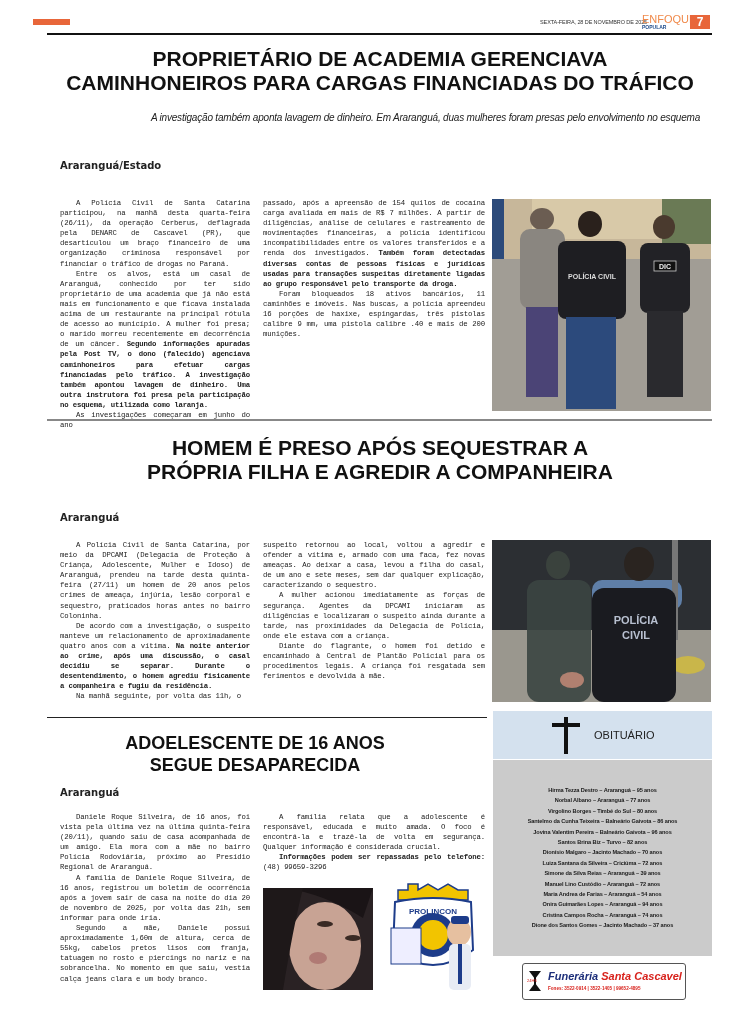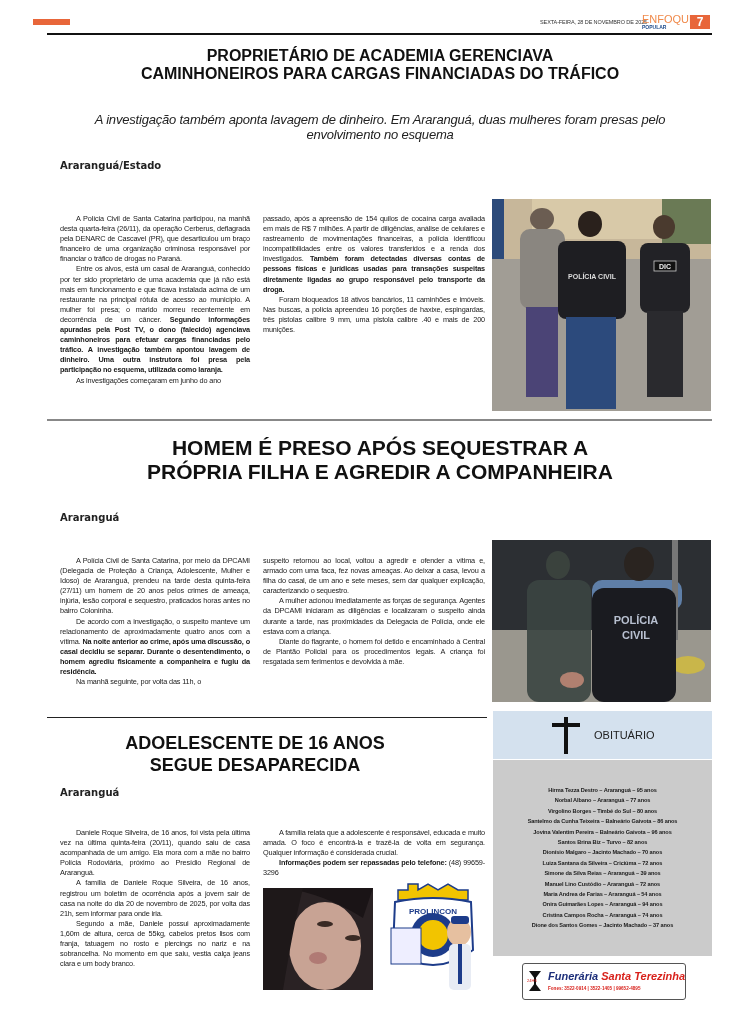"PROPRIETÁRIO DE ACADEMIA GERENCIAVA" .h1 { font-size: 16px -> 21px }
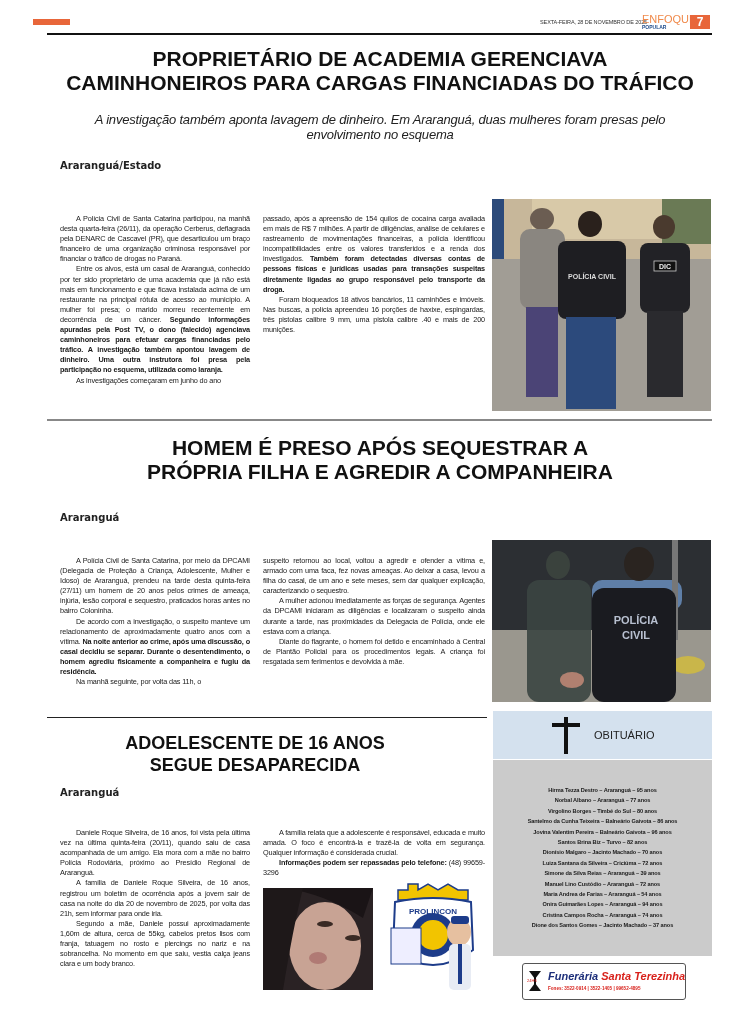"A investigação também aponta lavagem" .sub { font-size: 13px -> 10px; text-align: center -> right }
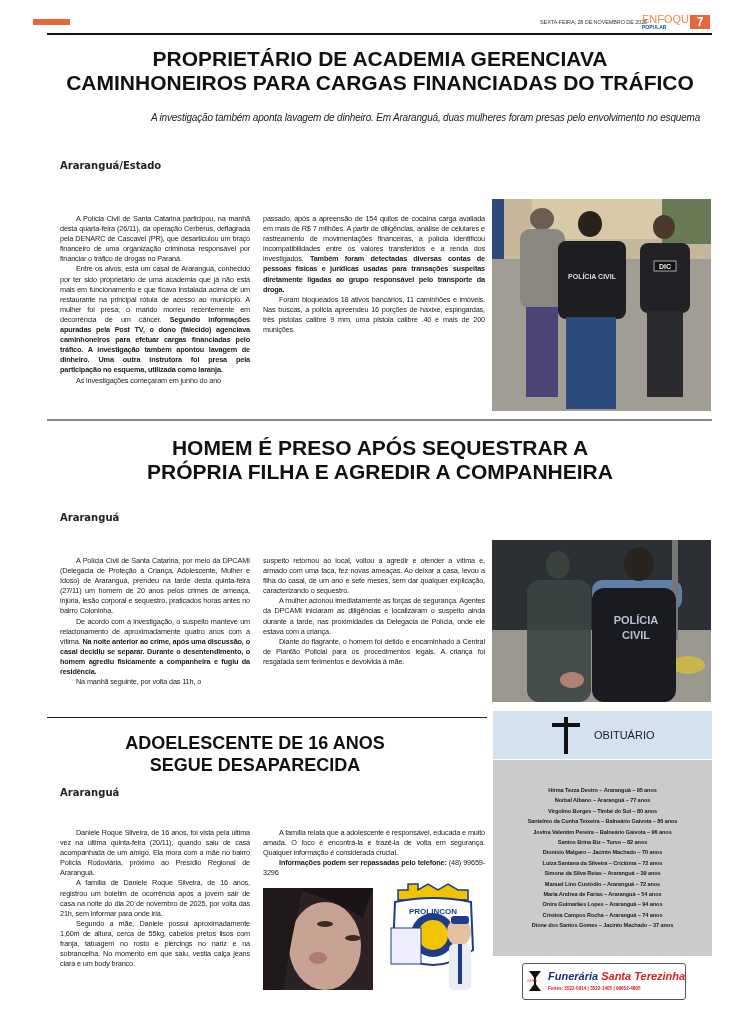"A Polícia Civil de Santa" .body-col { font-family: Liberation Sans, sans-serif -> Liberation Mono, monospace; margin-top: 16px -> none }
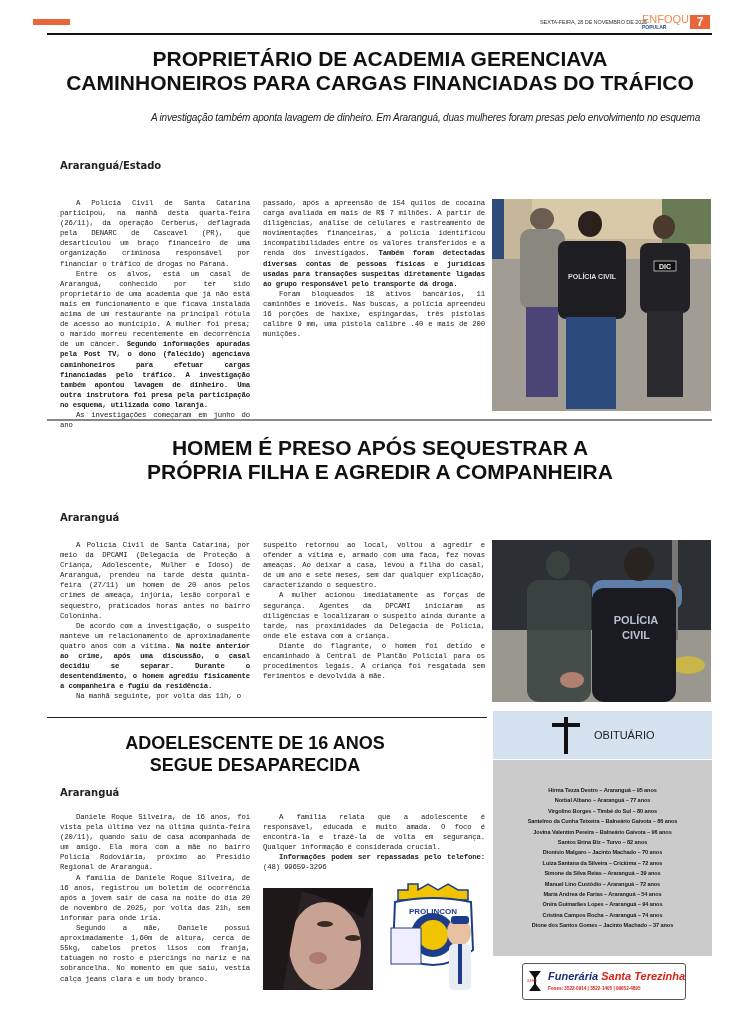"Santa Terezinha" span { text: Terezinha -> Cascavel }
